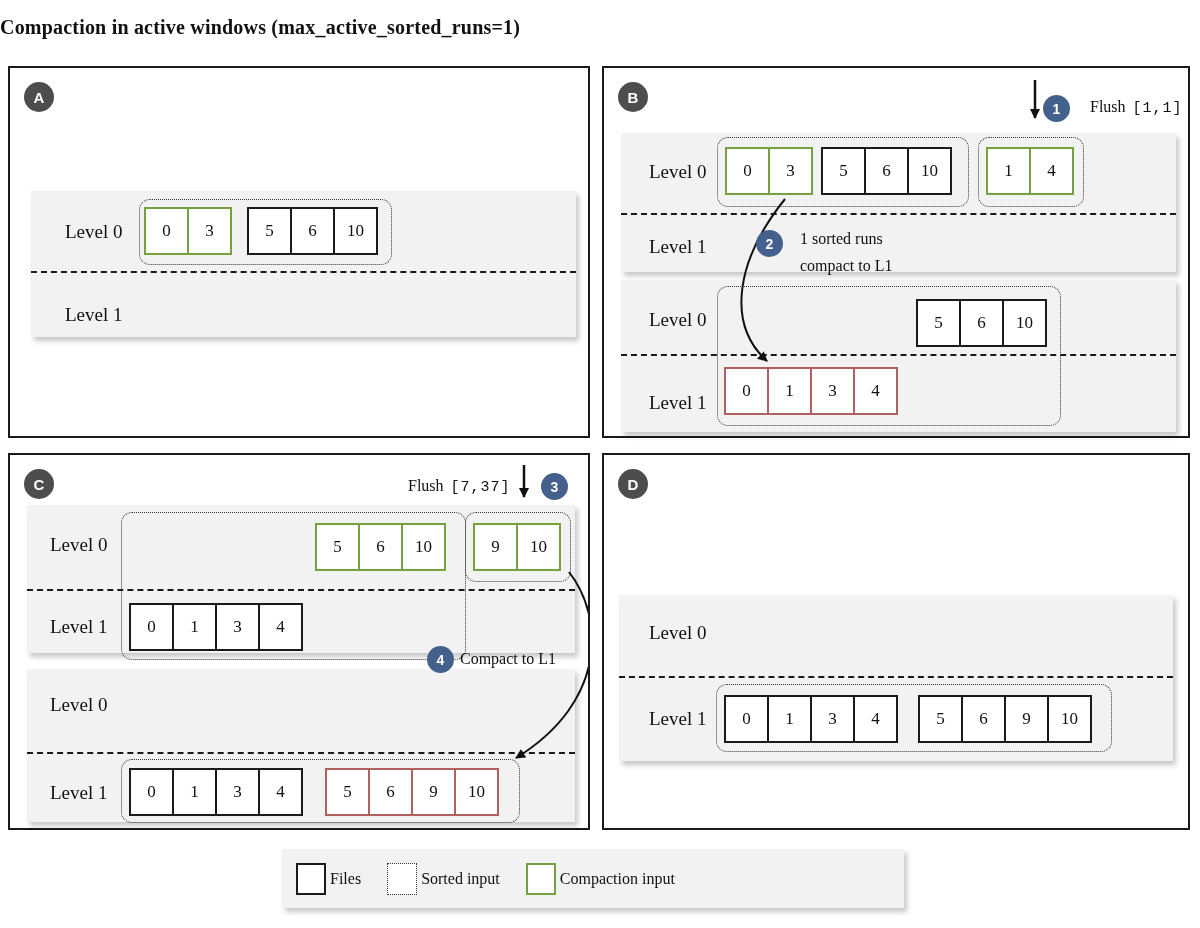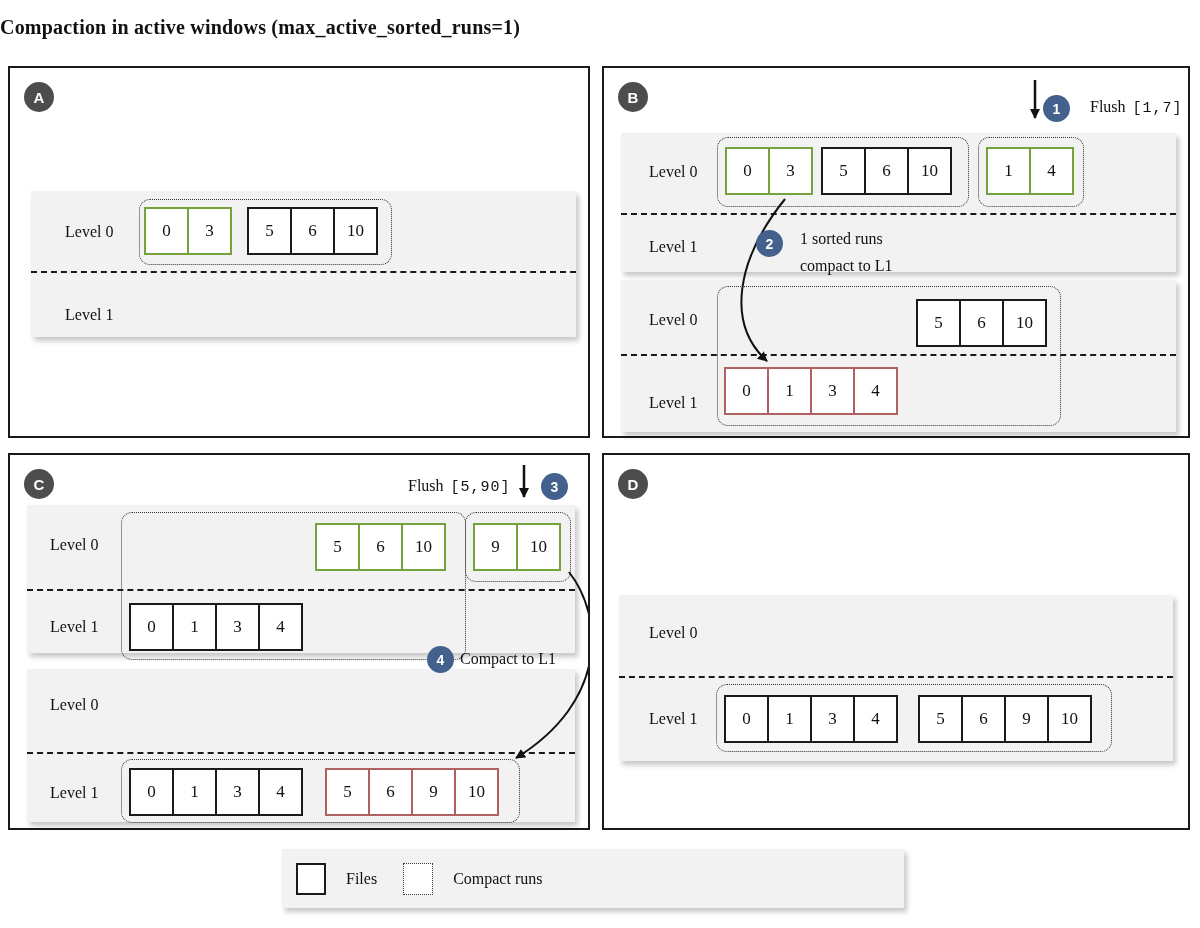"[1,7]" span.mono { text: 1,7 -> 1,1 }
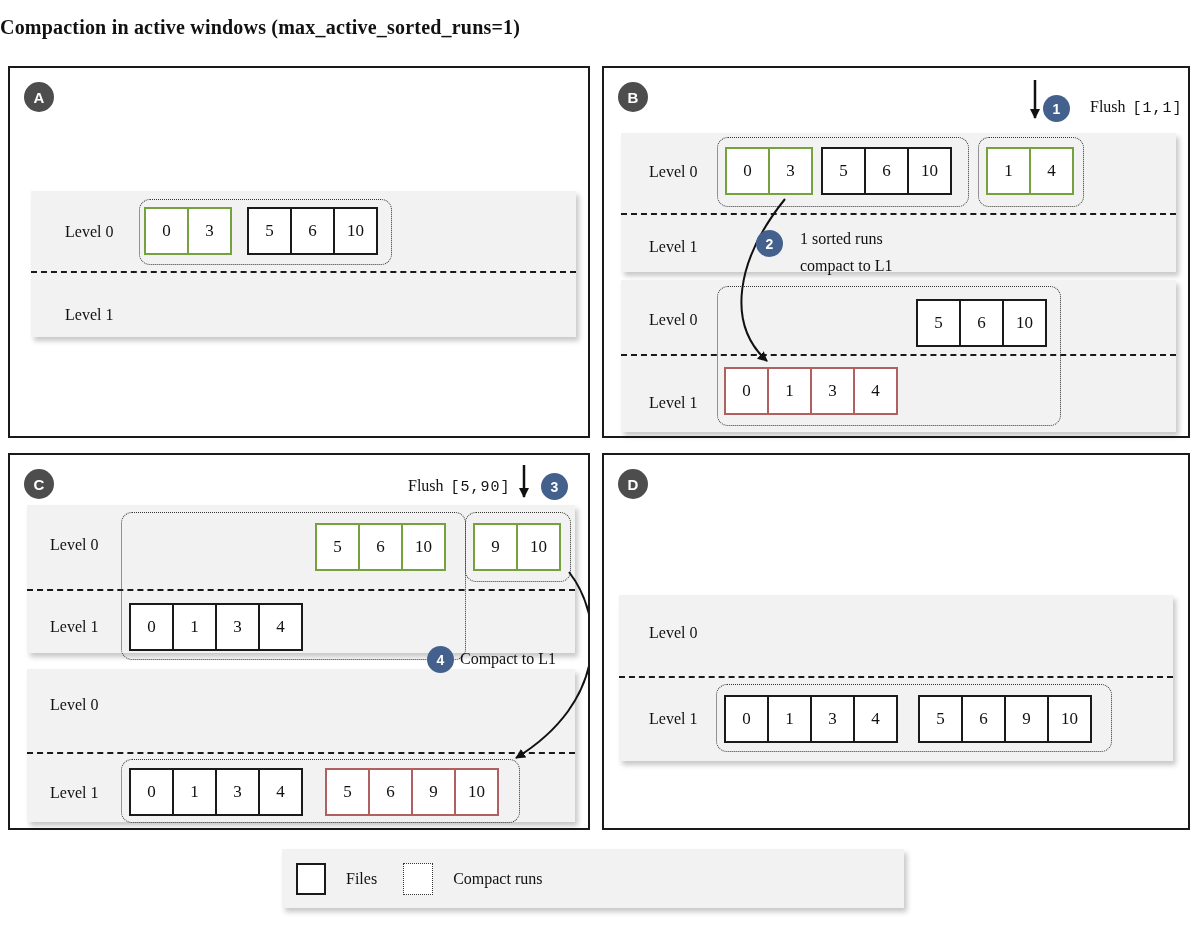"Level 0" .lvl { font-size: 16px -> 19px }
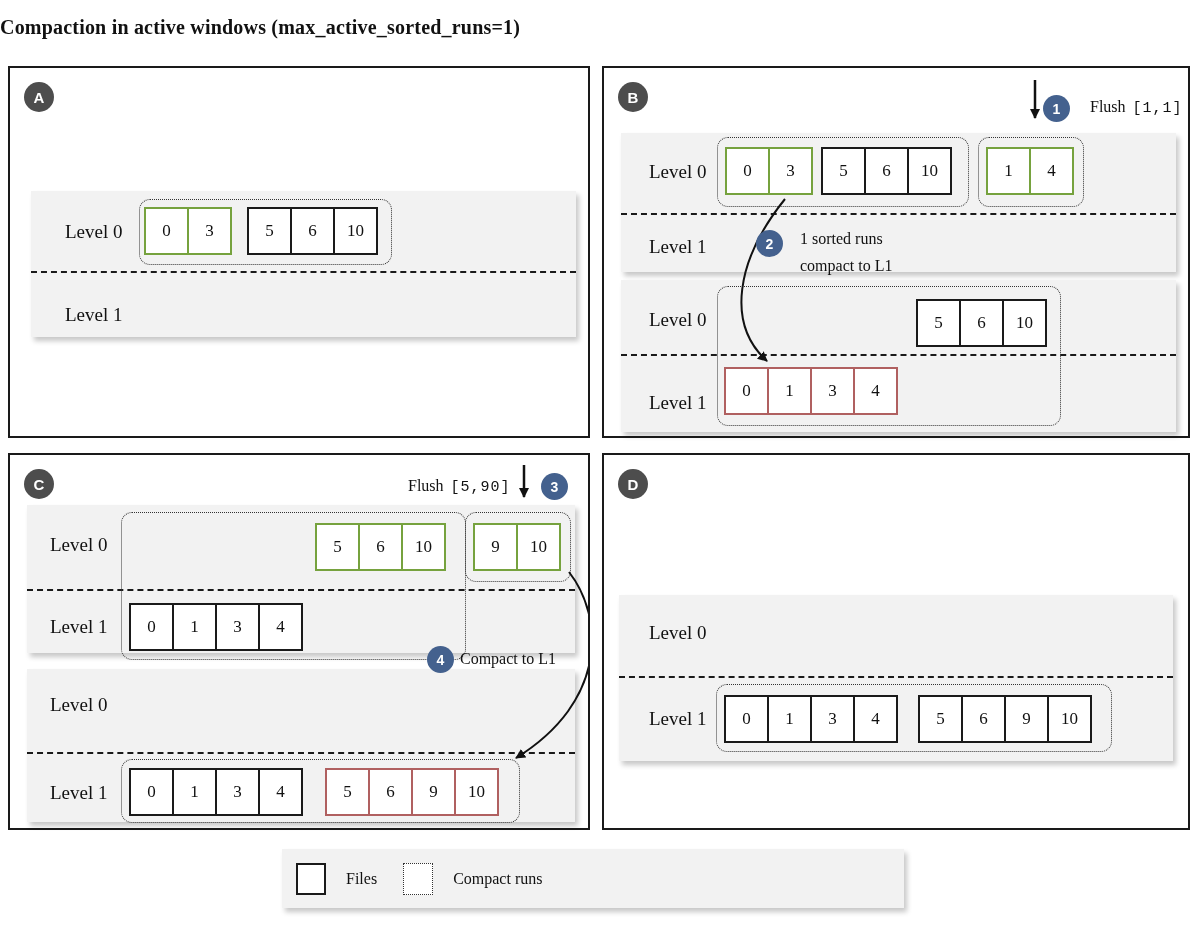"[5,90]" span.mono { text: 5,90 -> 7,37 }
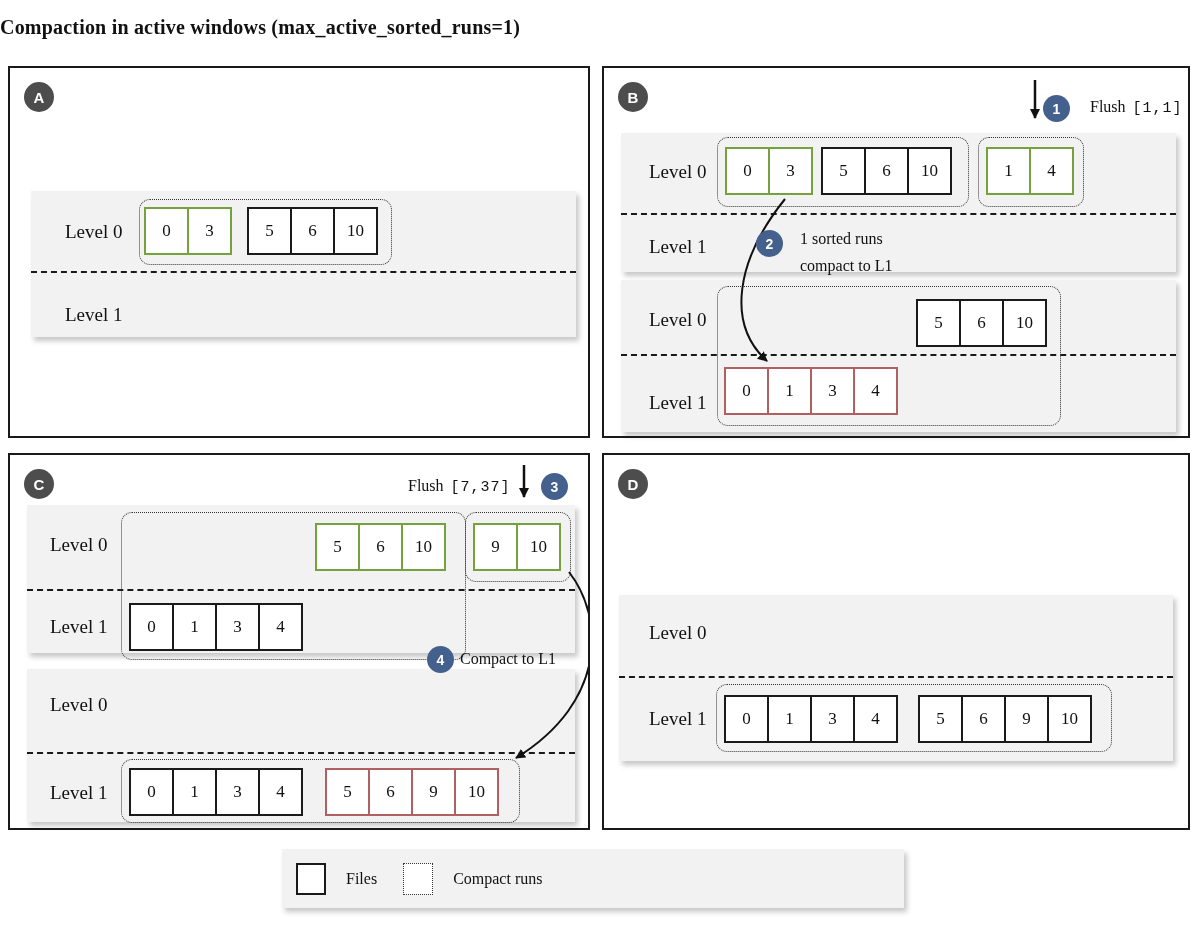"Files" .litem { gap: 20px -> 4px }
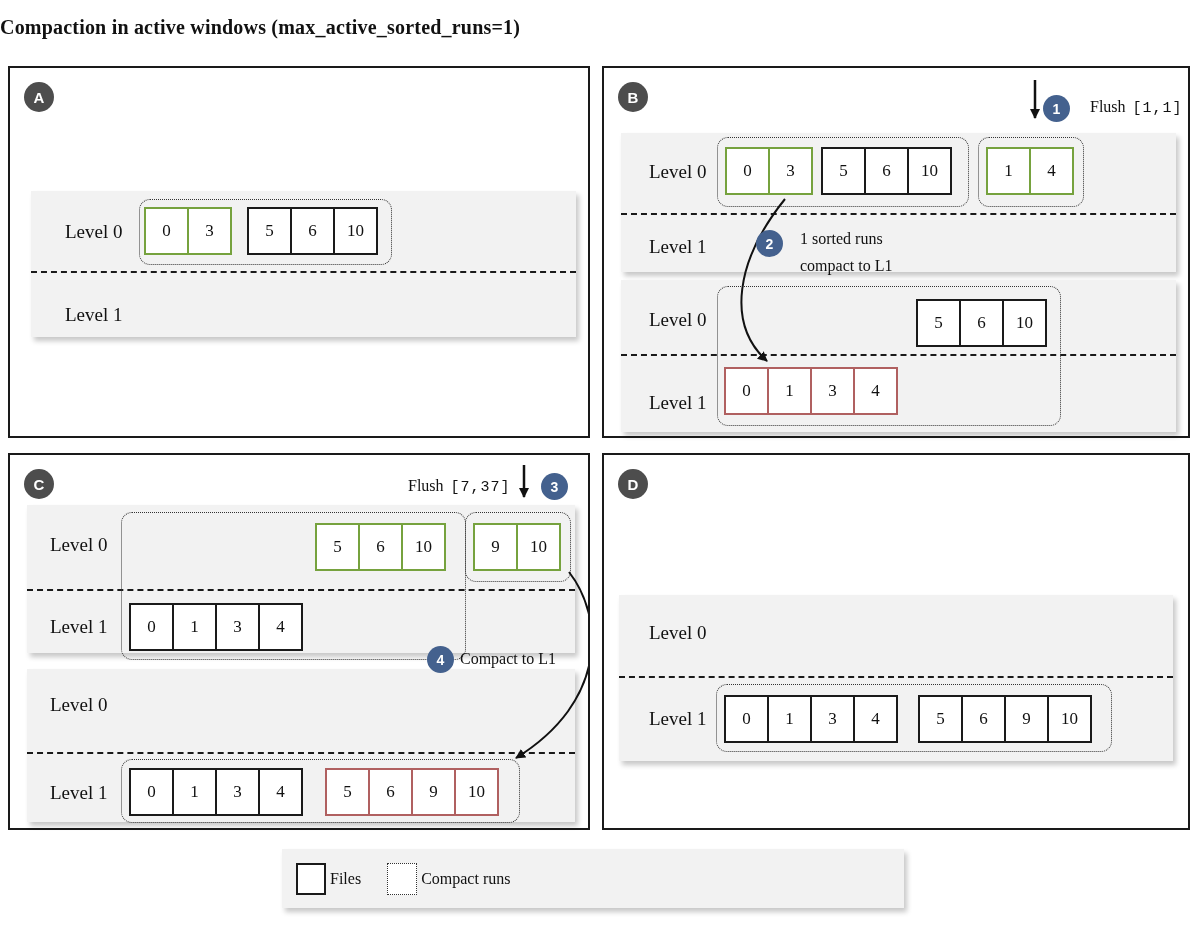"Compact runs" span { text: Compact runs -> Sorted input }
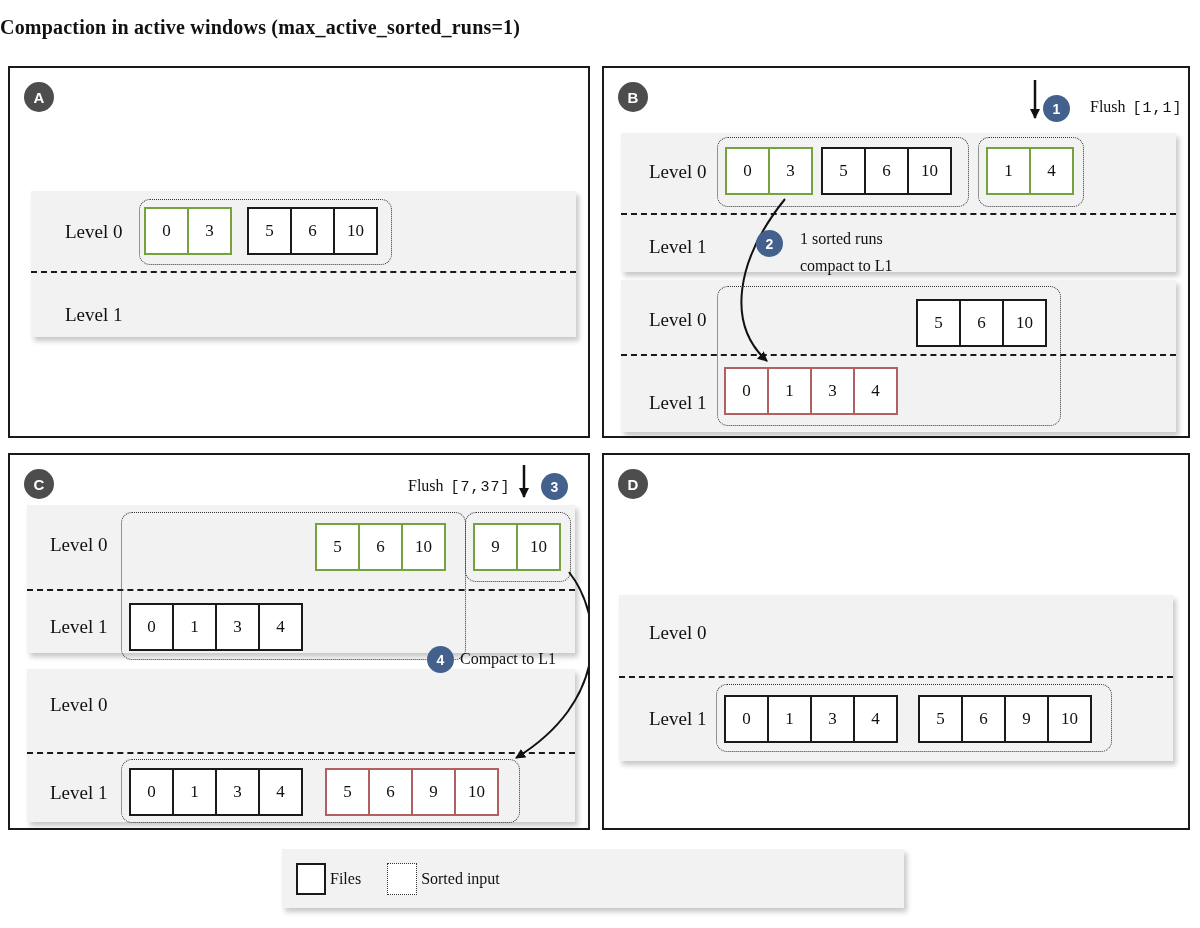"Compaction input" div.litem { html: none -> <div> <div></div> <span>Compaction input</span> </div> }
